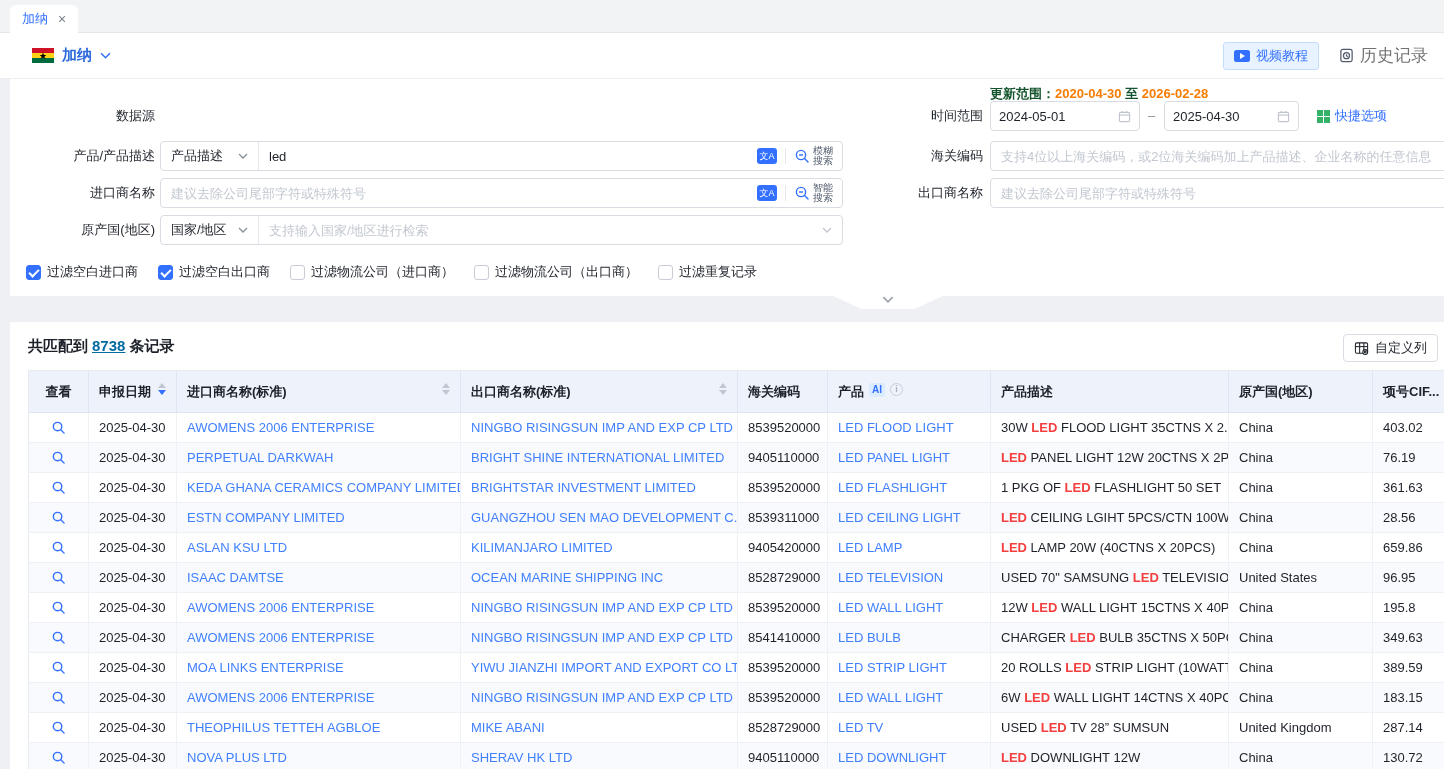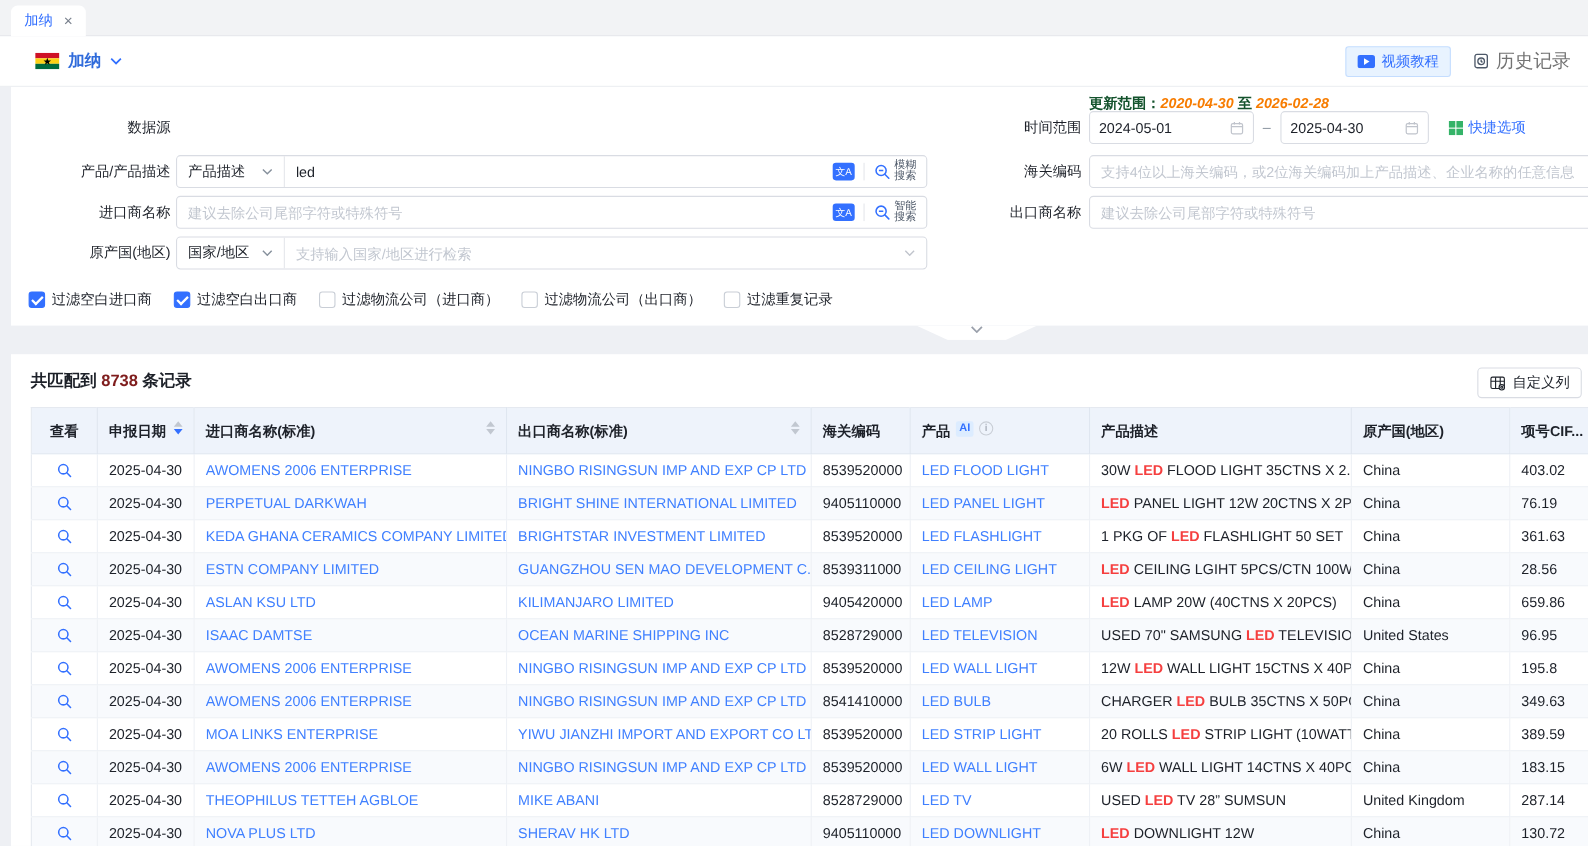"2020-04-30" .update b { font-style: italic -> none }
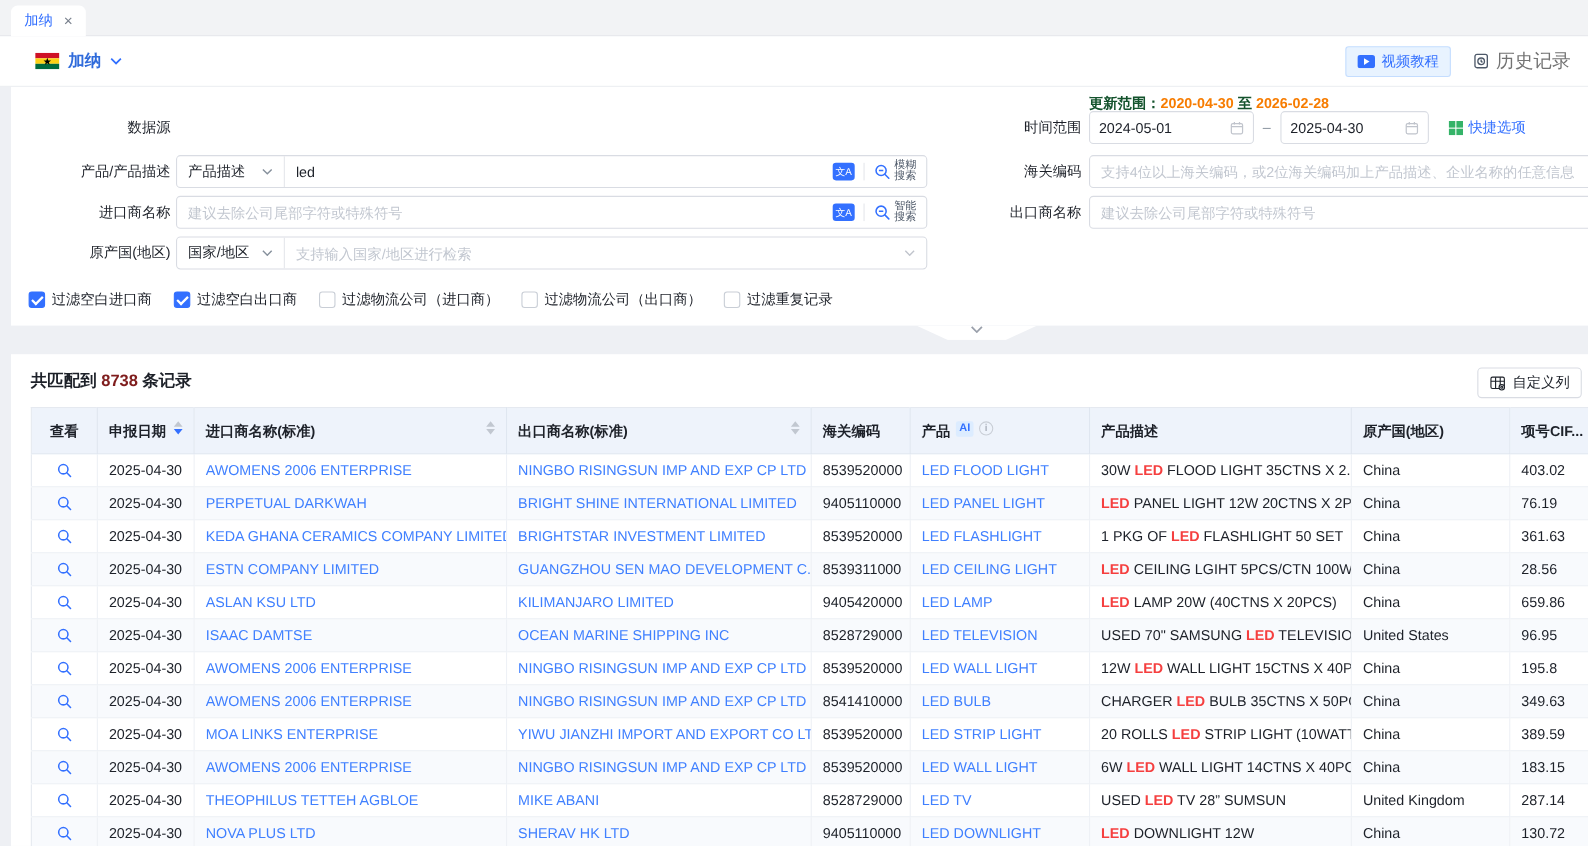"8738" .summary .cnt { color: #7f1d1d -> #0369a1; text-decoration: none -> underline }
